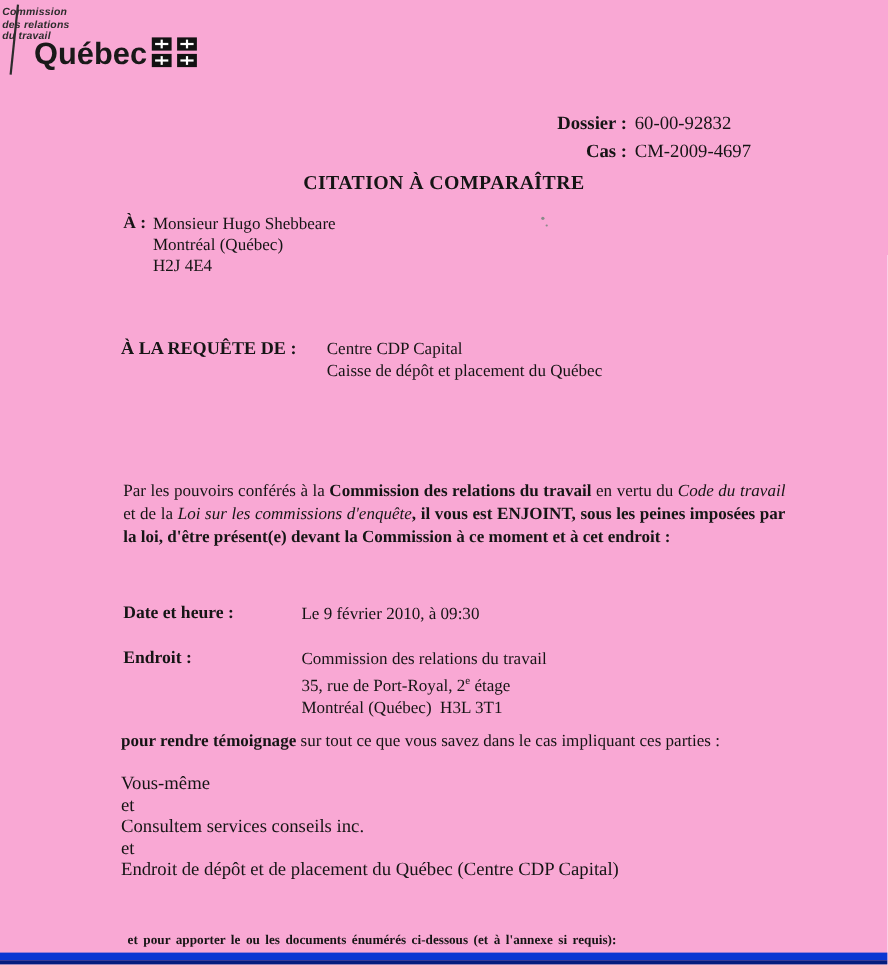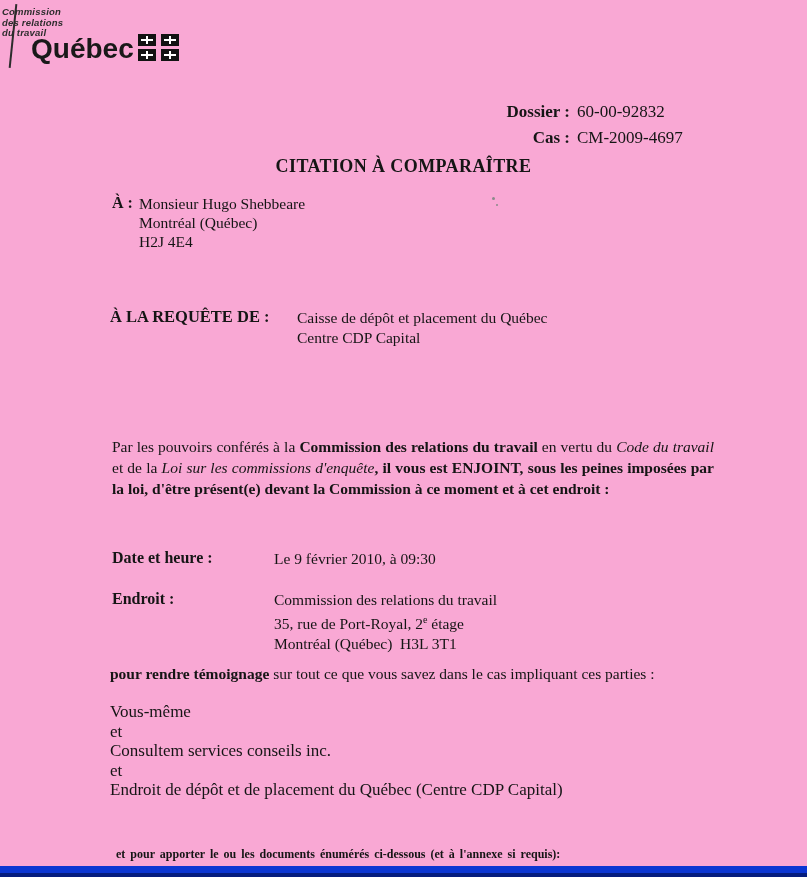"Caisse de dépôt et placement" div { order: before "Centre CDP Capital" -> after "Centre CDP Capital" }
